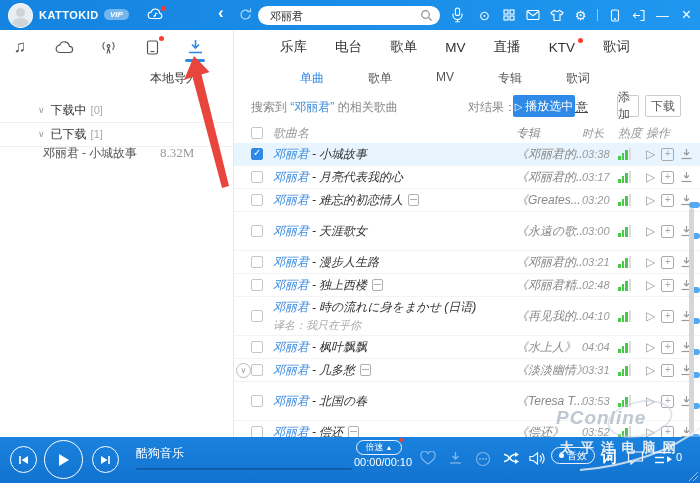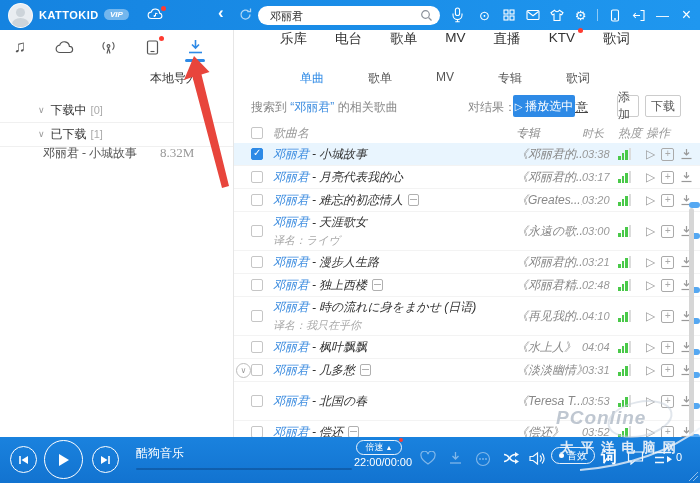"乐库" #nav { align-items: none -> center }
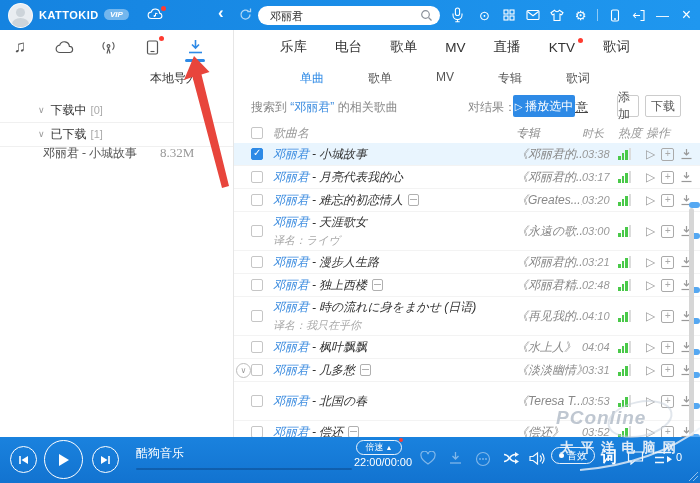"译名：ライヴ" div.subtitle { html: <div>译名：ライヴ</div> -> none }
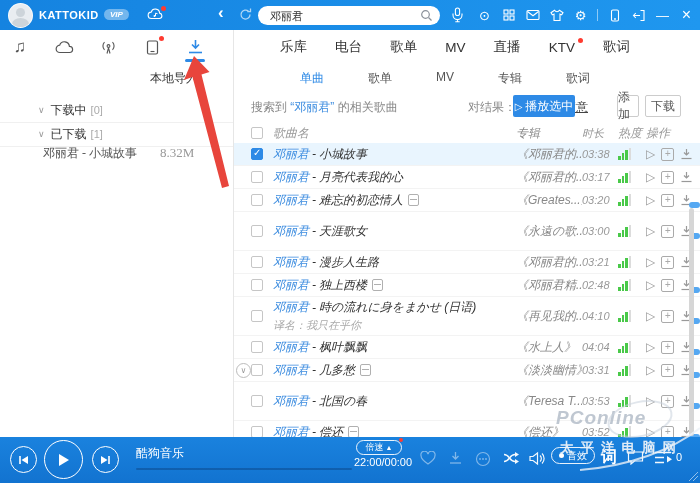"22:00/00:00" div { text: 22:00/00:00 -> 00:00/00:10 }
